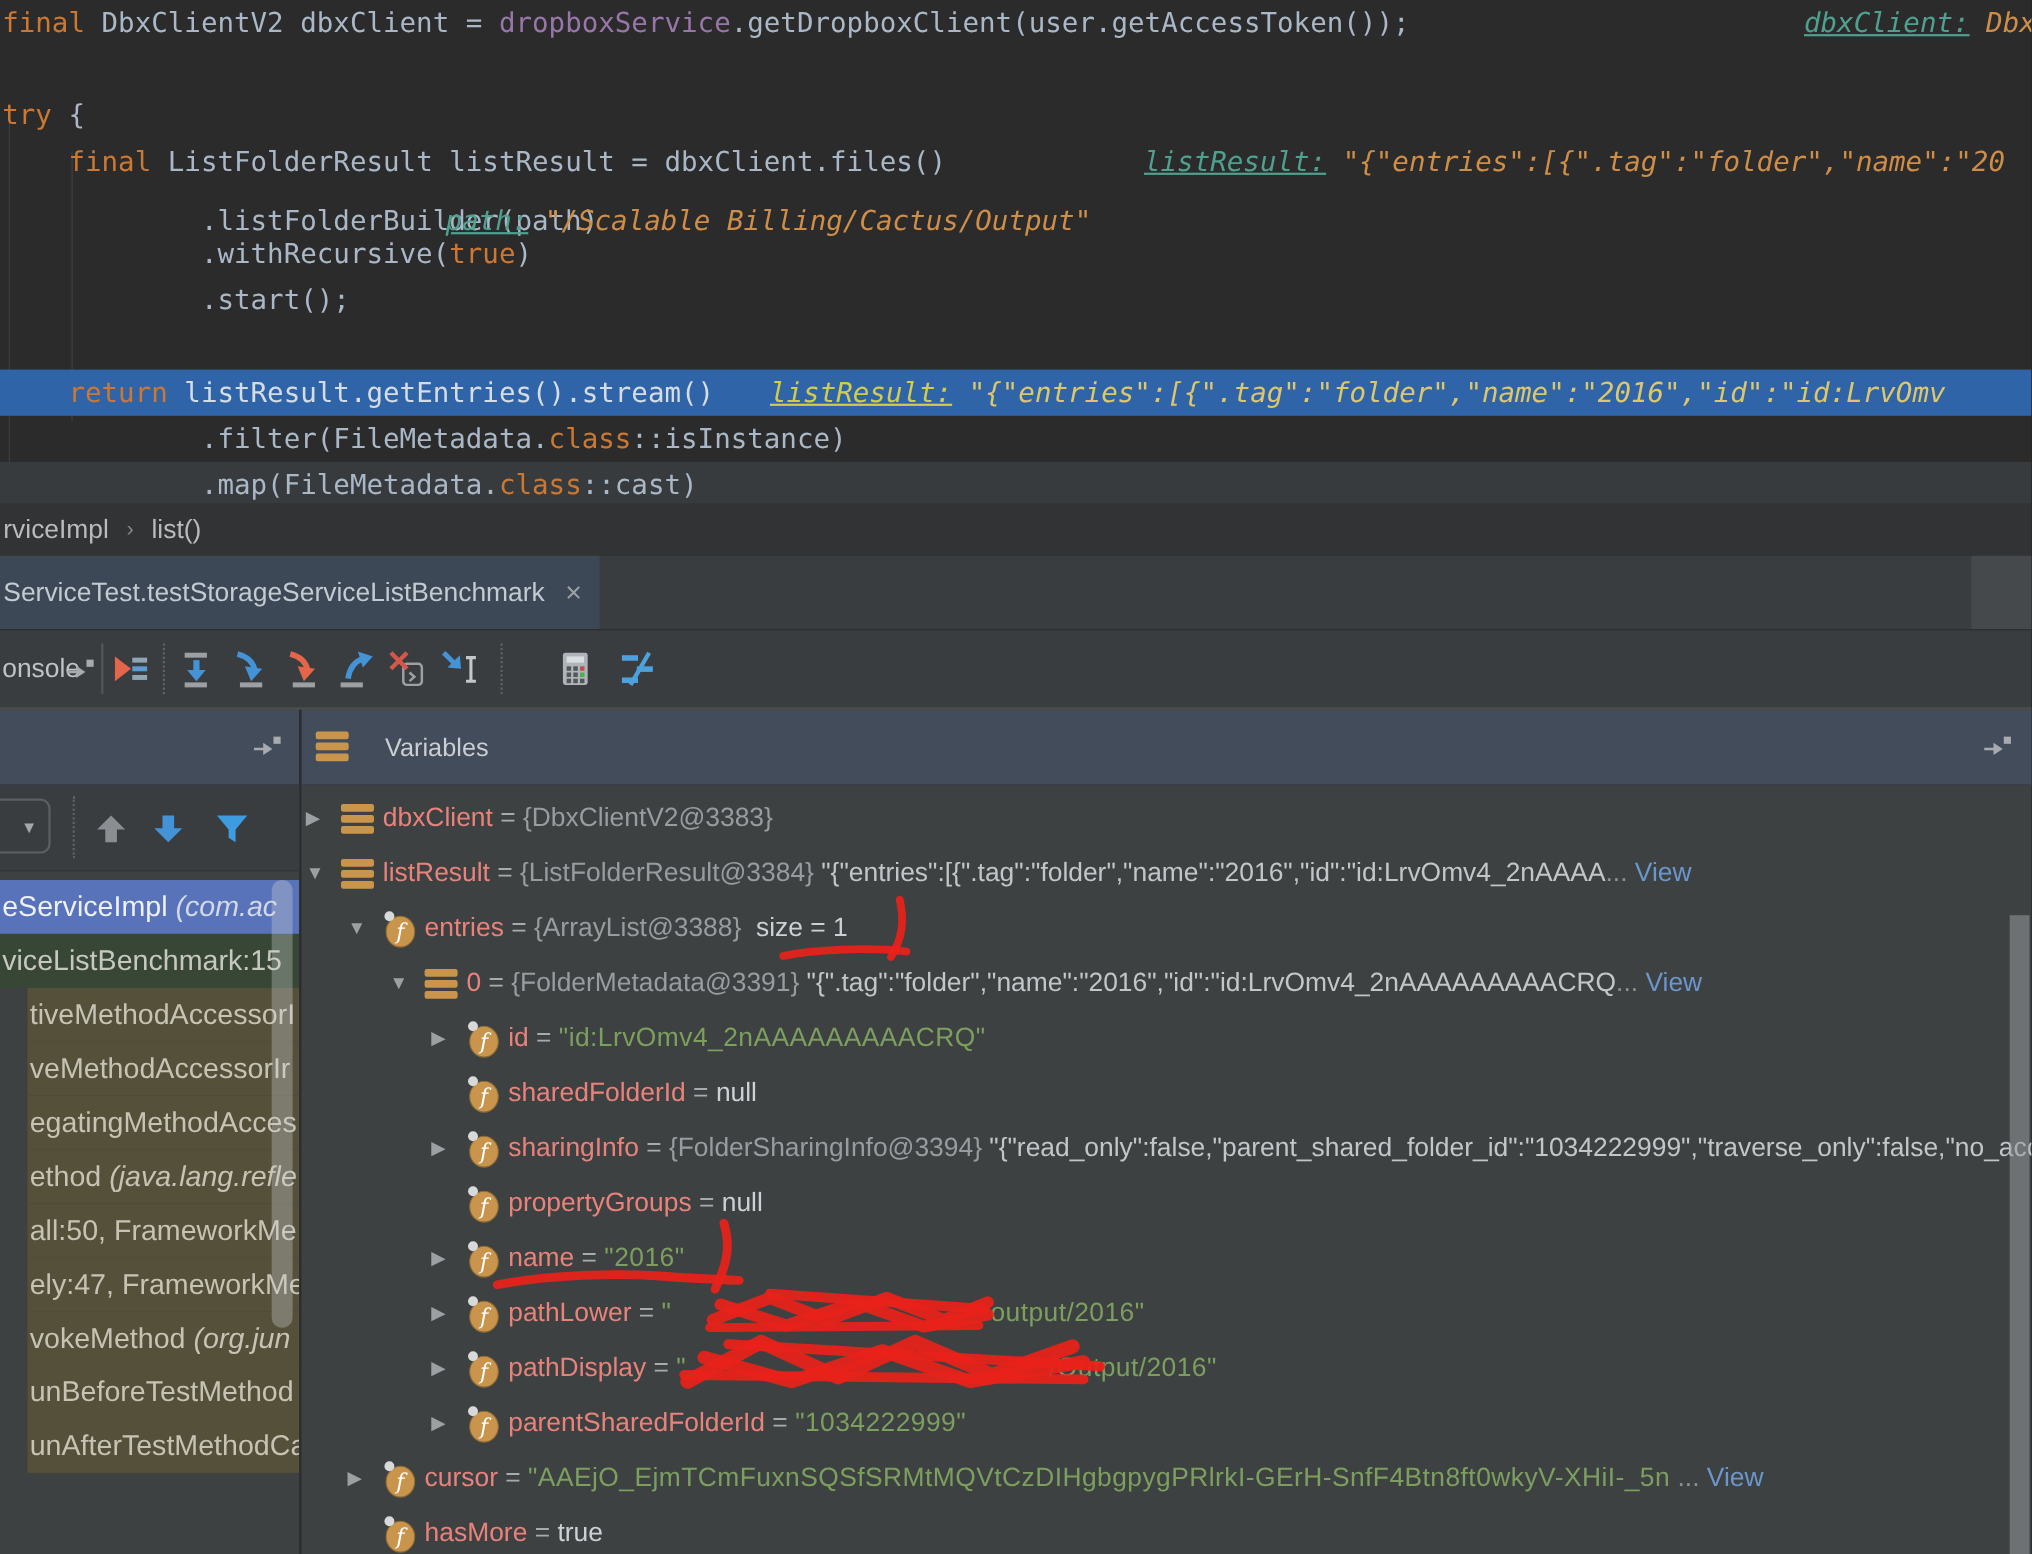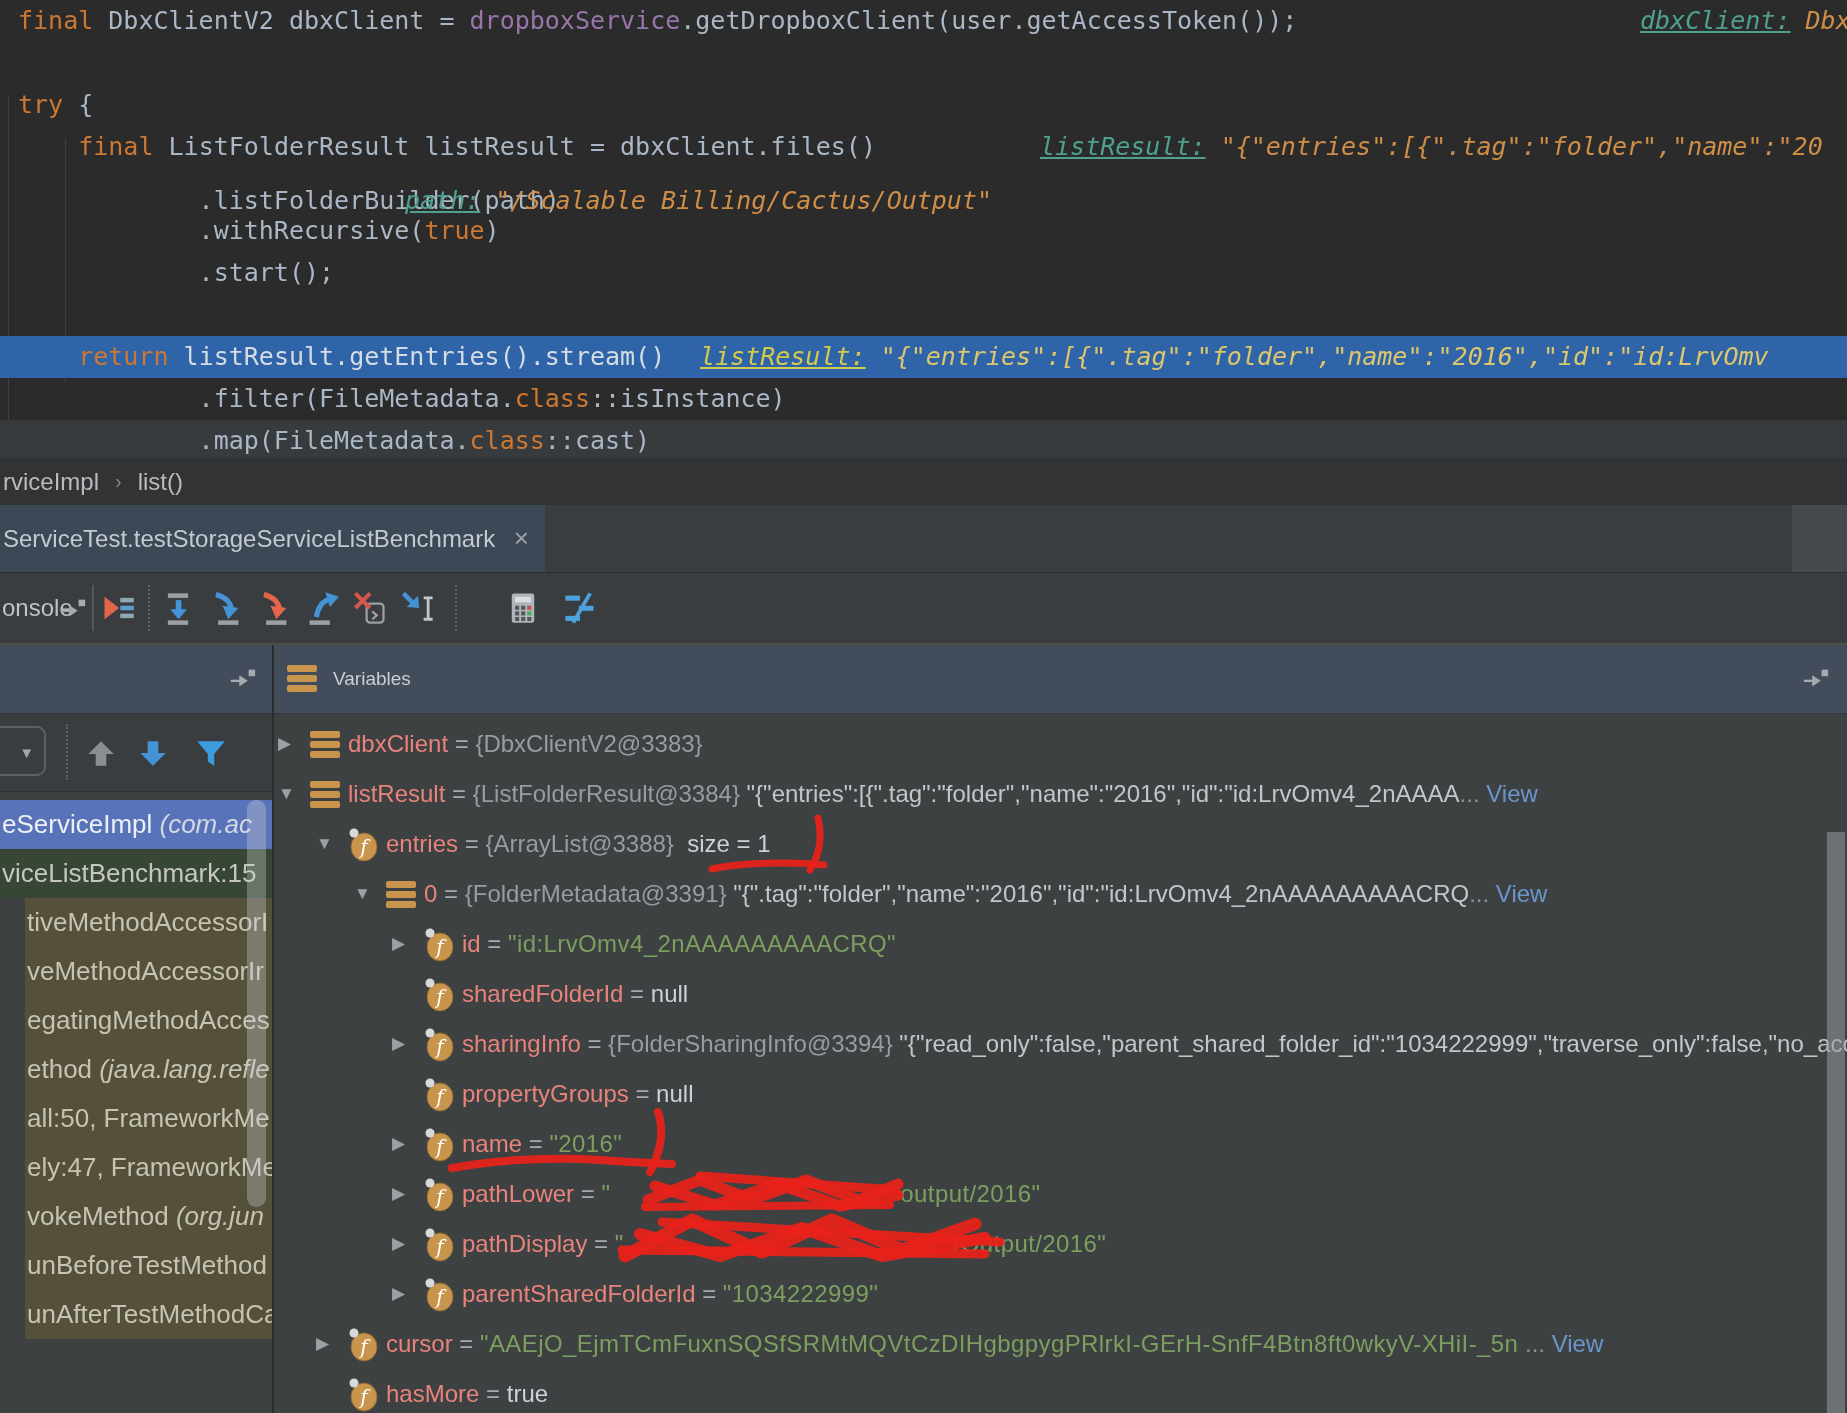"final DbxClientV2 dbxClient =" .code-line { padding-left: 18px -> 2px }
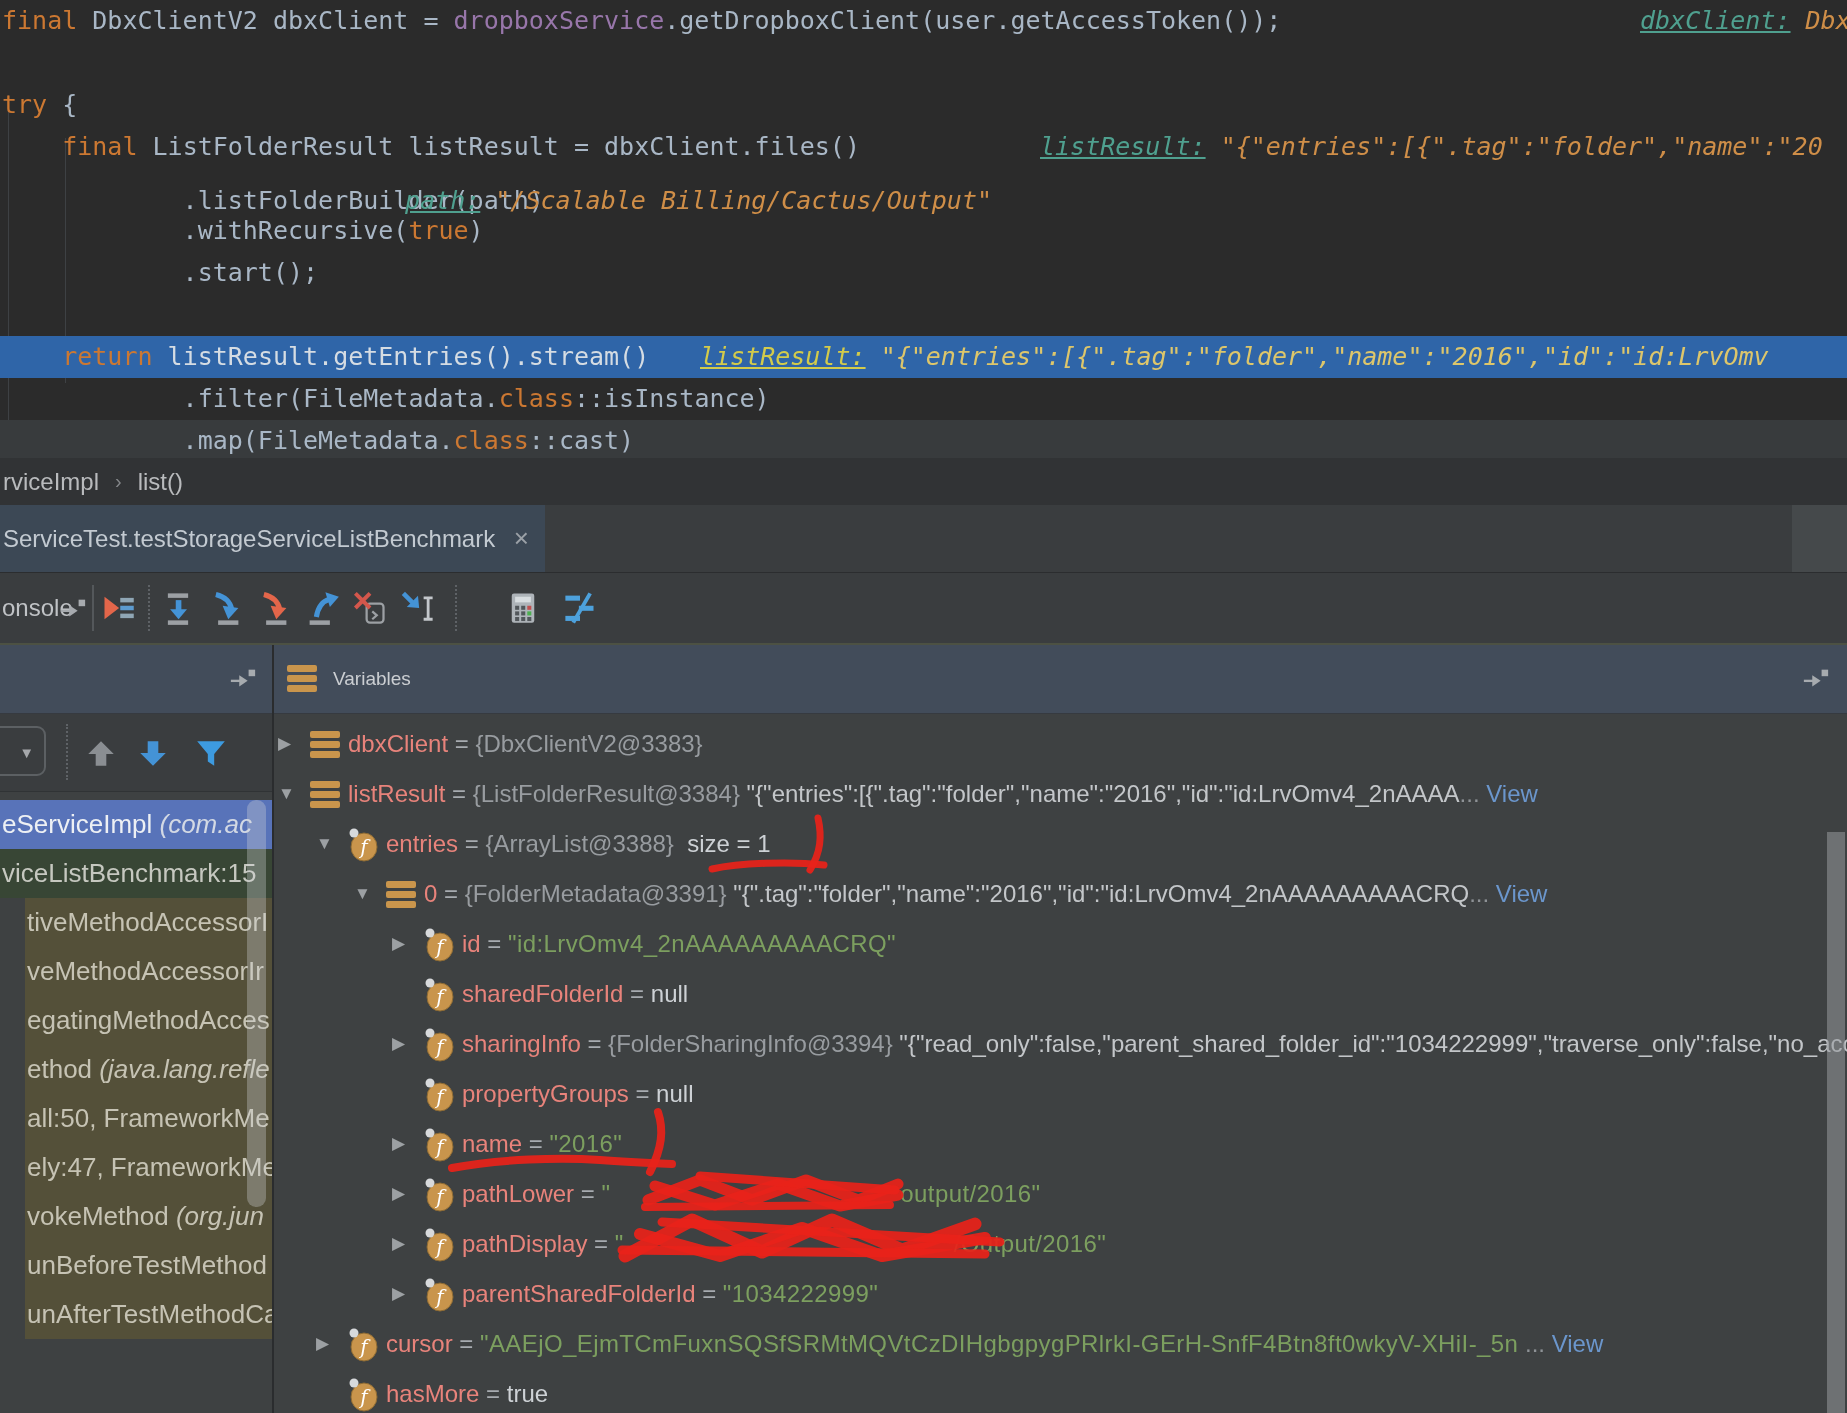"Variables" #vars-title { font-size: 19px -> 23px; left: 59px -> 76px }
